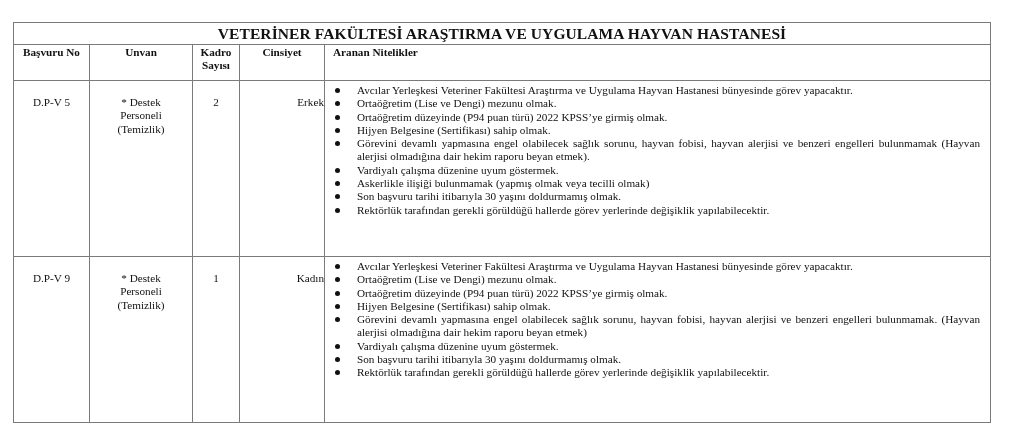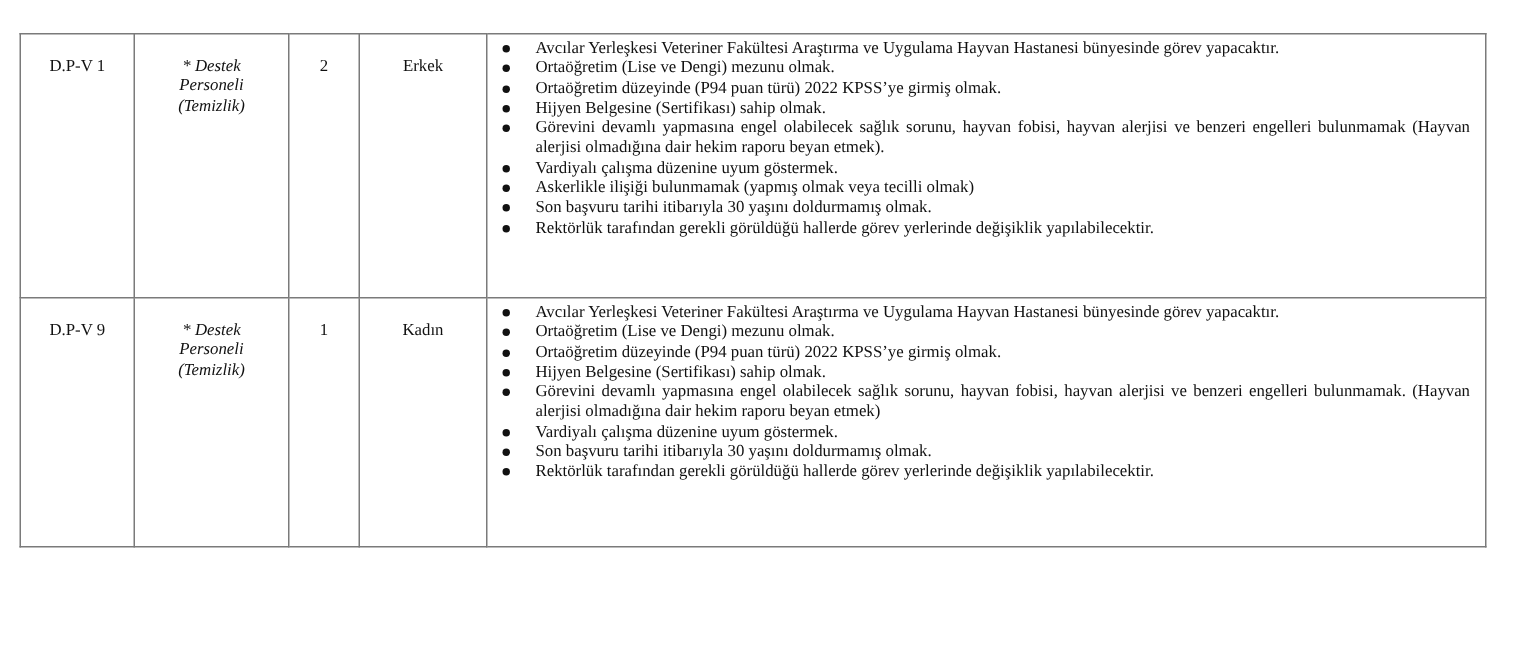"VETERİNER FAKÜLTESİ ARAŞTIRMA VE" tr { html: none -> <tr> <td>VETERİNER FAKÜLTESİ ARAŞTIRMA VE UYGULAMA HAYVAN HASTANESİ</td> </tr> }
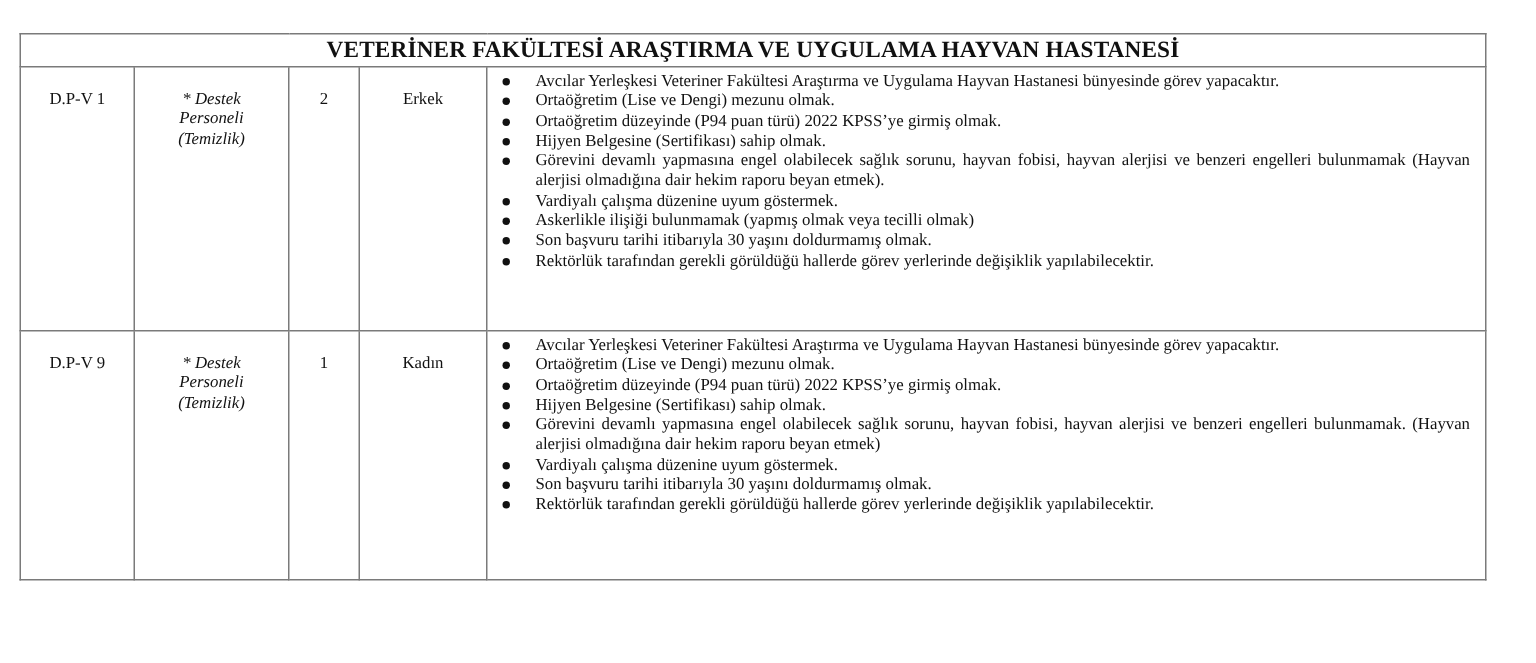"Başvuru No" tr { html: none -> <tr> <th>Başvuru No</th> <th>Unvan</th> <th> <div>Kadro</div> <div>Sayısı</div> </th> <th>Cinsiyet</th> <th>Aranan Nitelikler</th> </tr> }
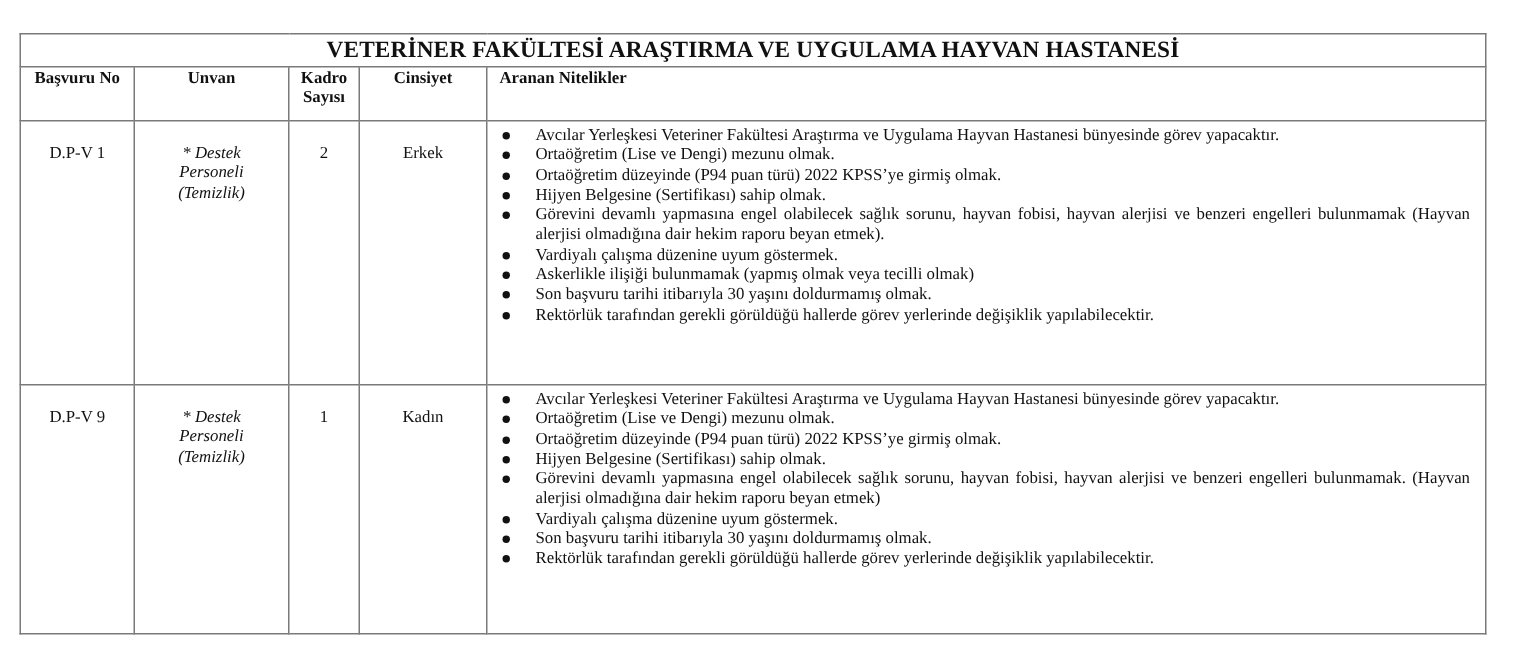"D.P-V 1" td.c-no { text: 1 -> 5 }
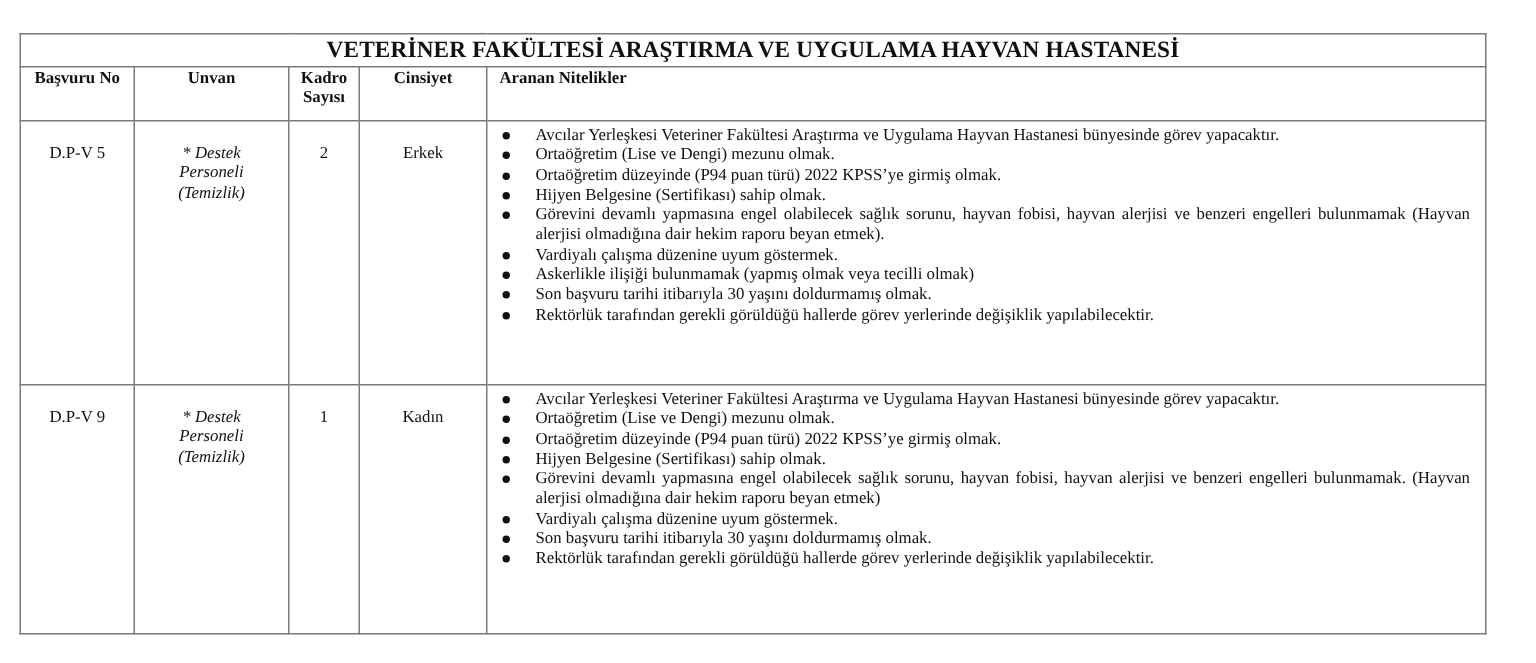"* Destek" .c-unv { font-style: italic -> none }
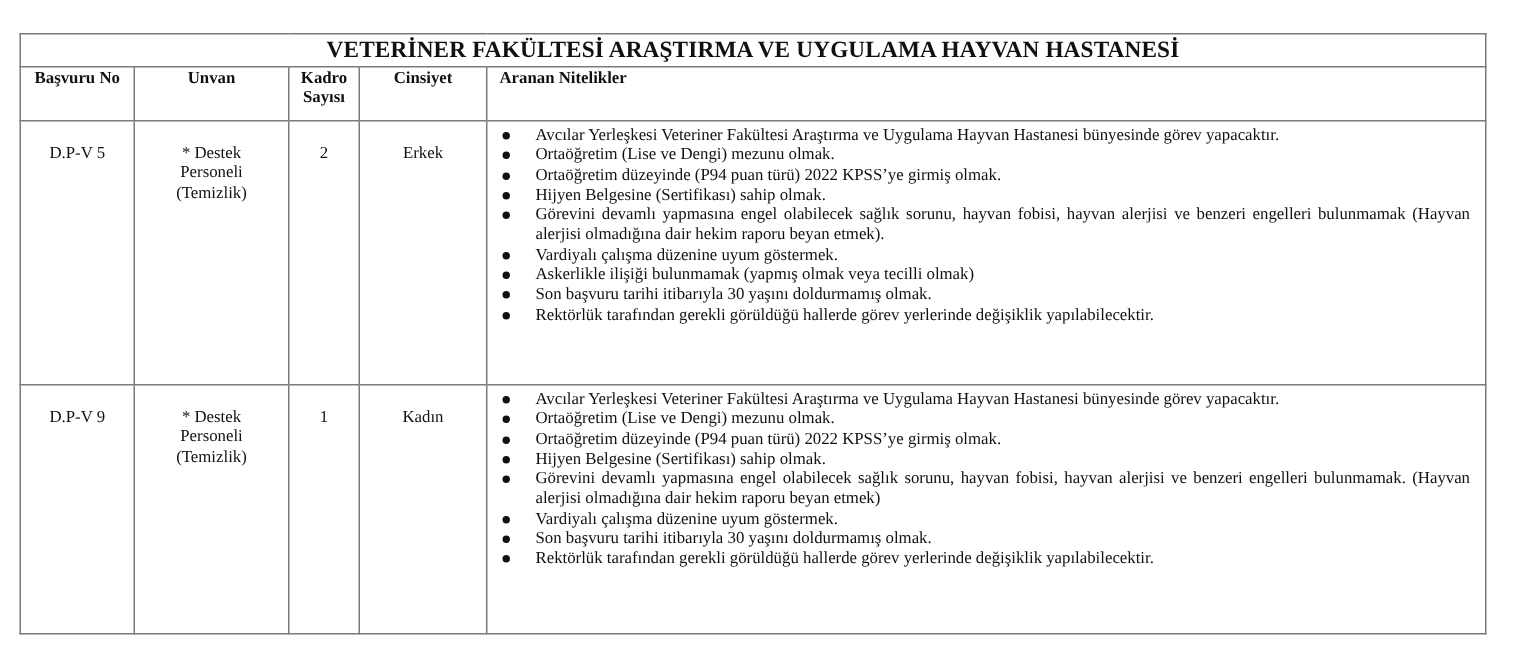"Erkek" .c-cin { text-align: center -> right }
